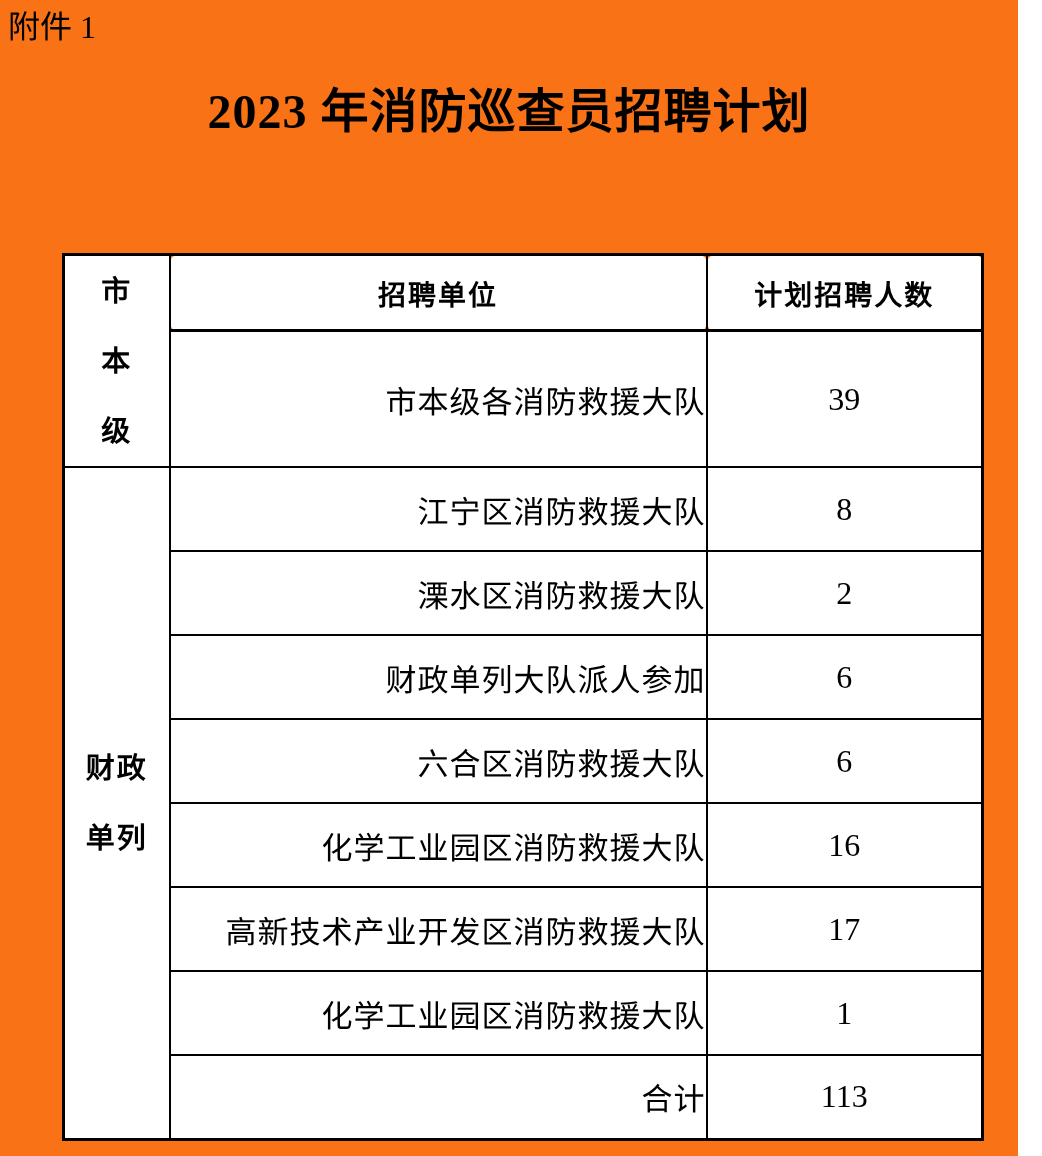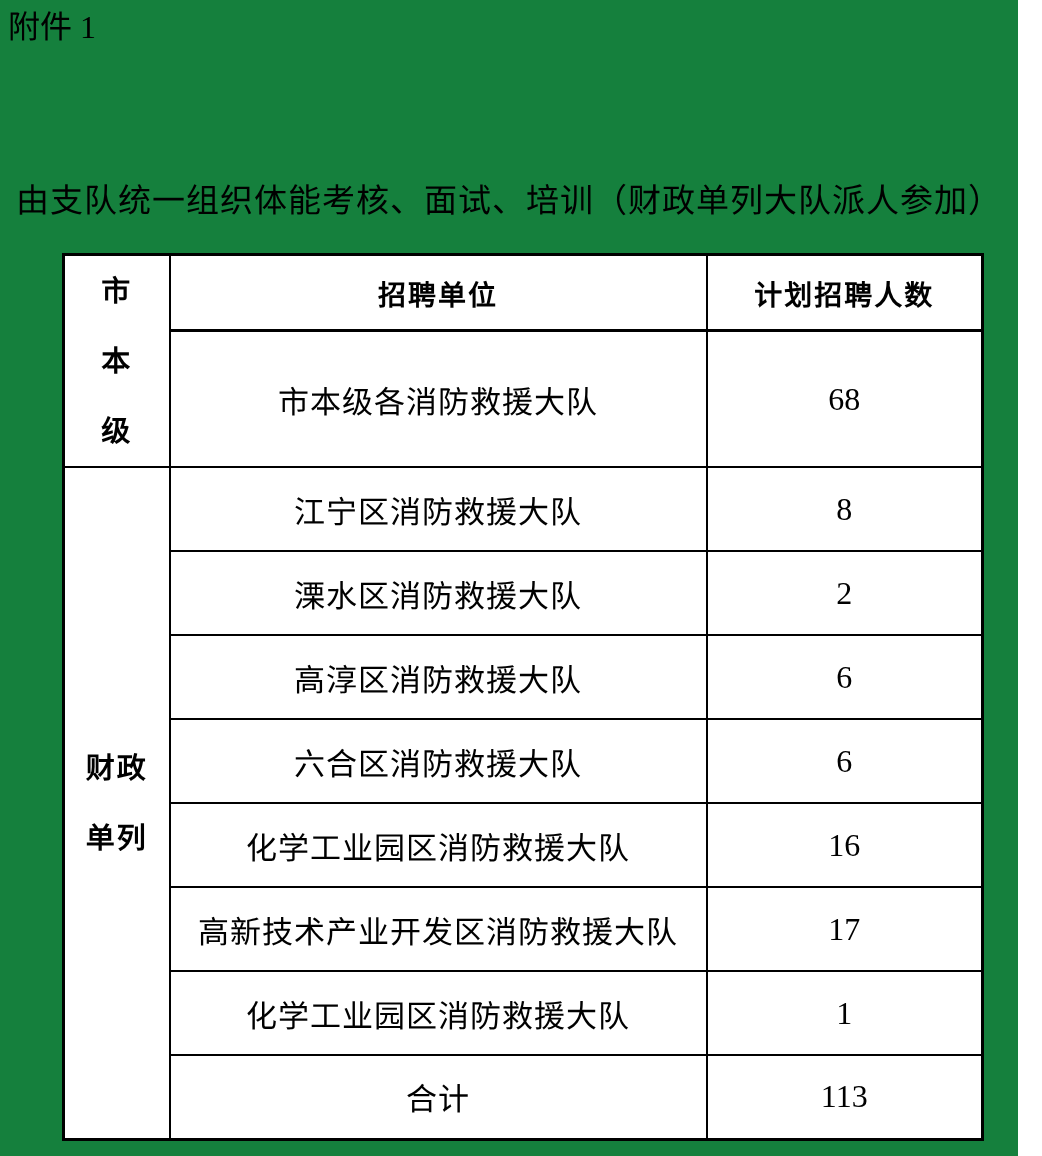"附件 1" .page { background: #15803d -> #f97316 }
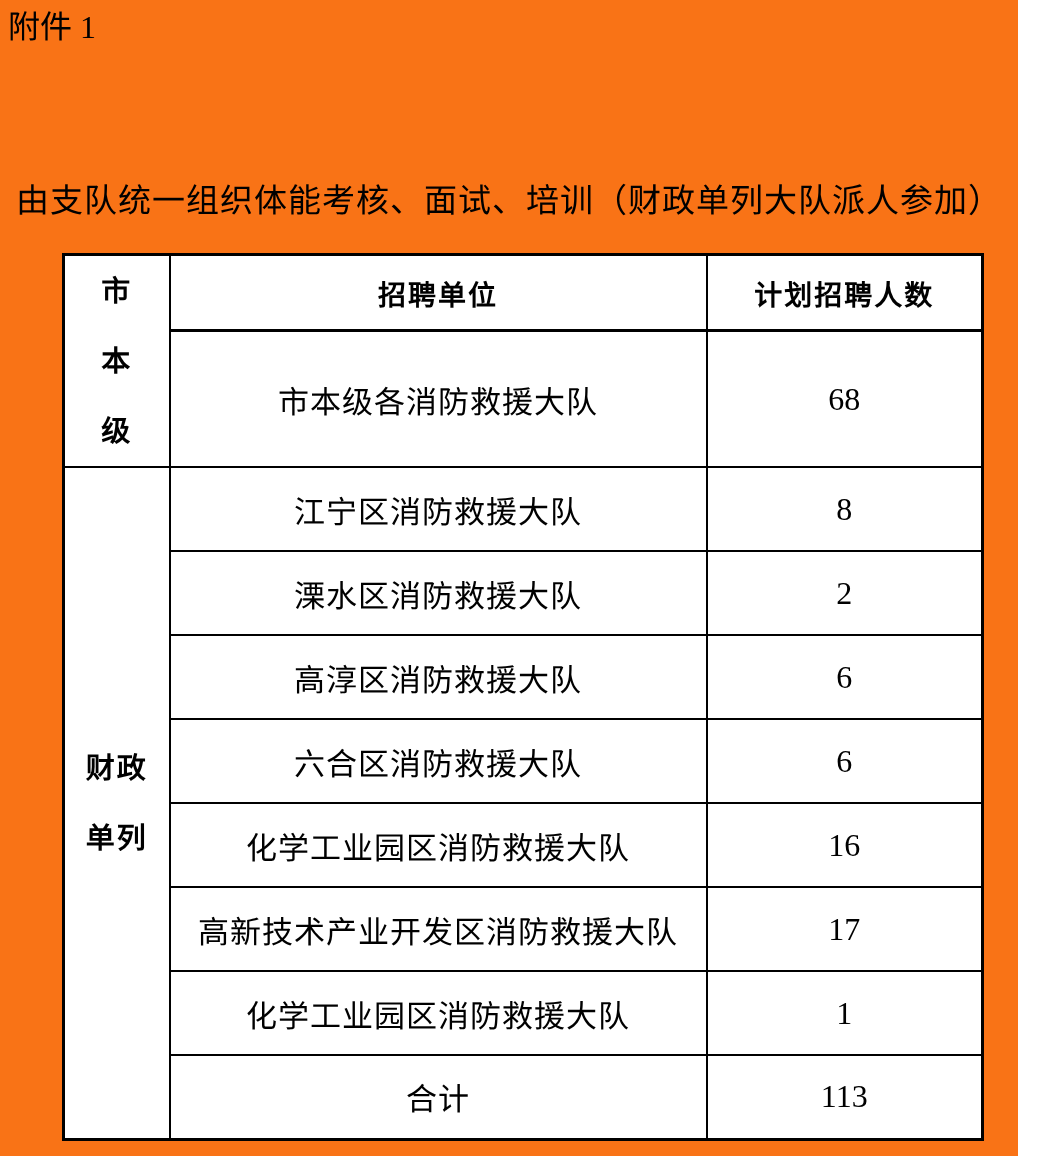"2023 年消防巡查员招聘计划" h1.doc-title { html: none -> <h1>2023 年消防巡查员招聘计划</h1> }
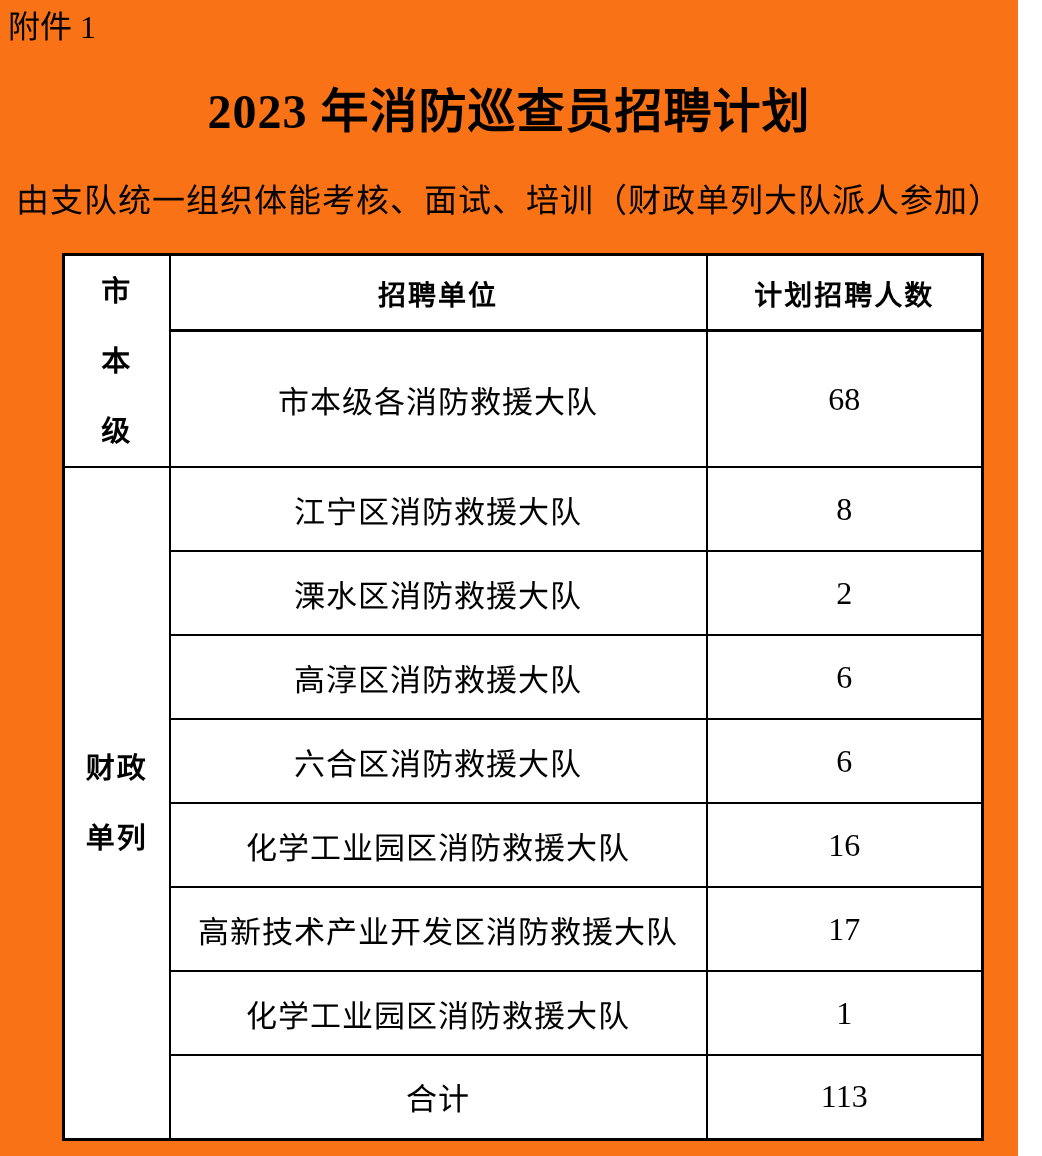"由支队统一组织体能考核、面试、培训（财政单列大队派人参加）" div.doc-subtitle { html: <div>由支队统一组织体能考核、面试、培训（财政单列大队派人参加）</div> -> none }
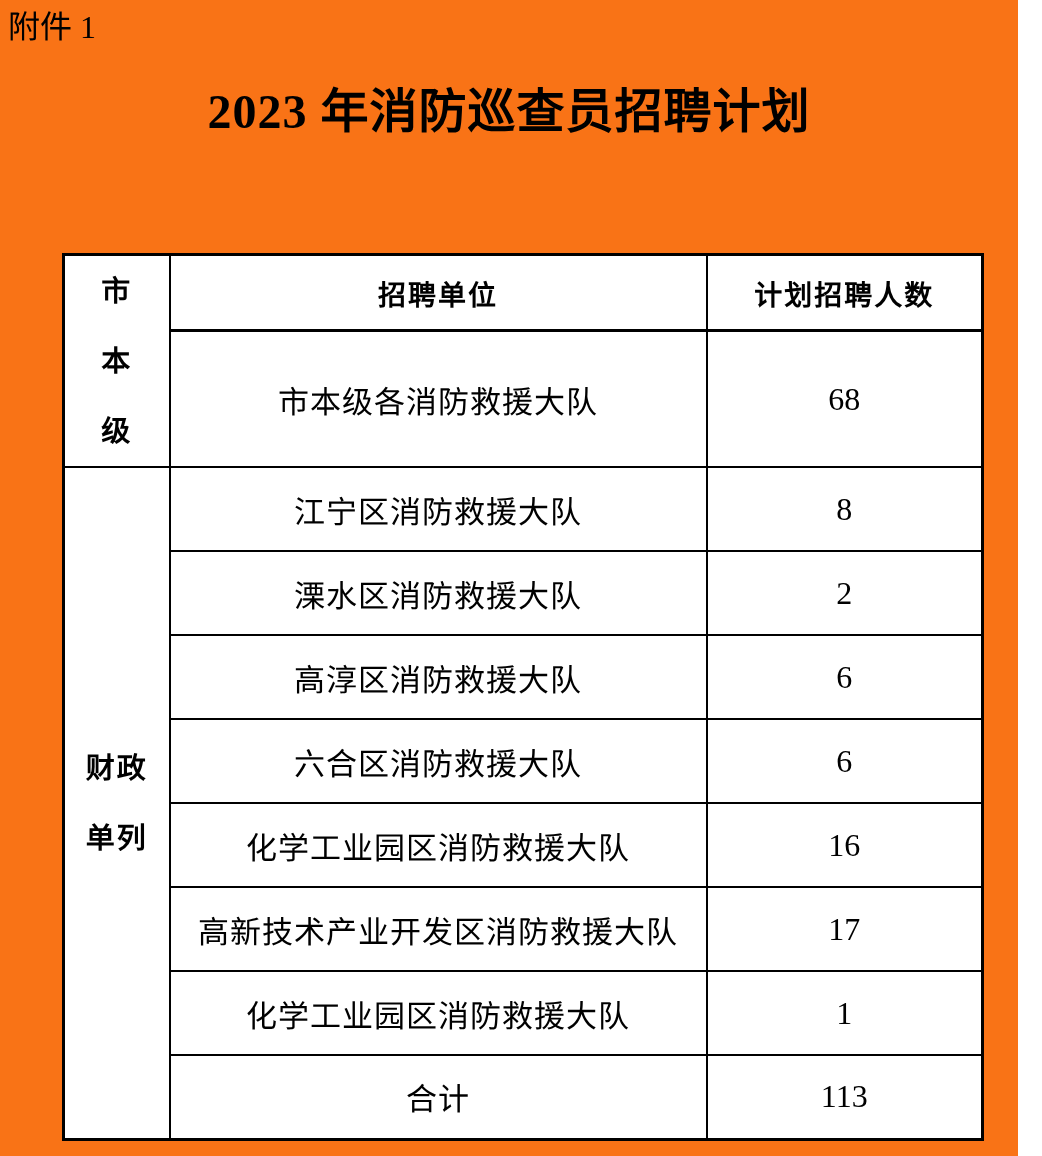"招聘单位" .plan-table th { border-radius: none -> 8px }
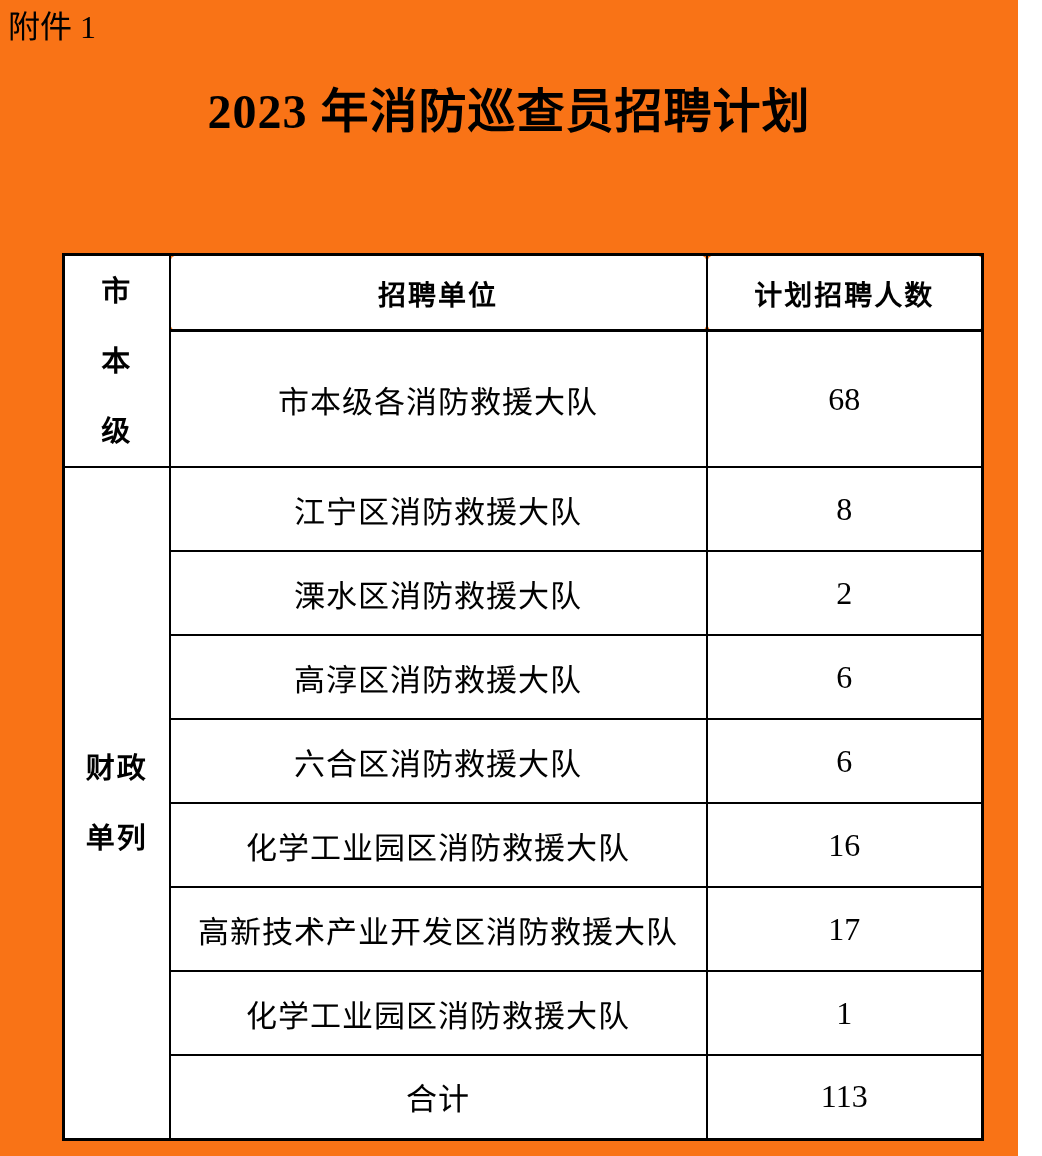"市本级各消防救援大队" td.unit-cell { text-align: none -> right }
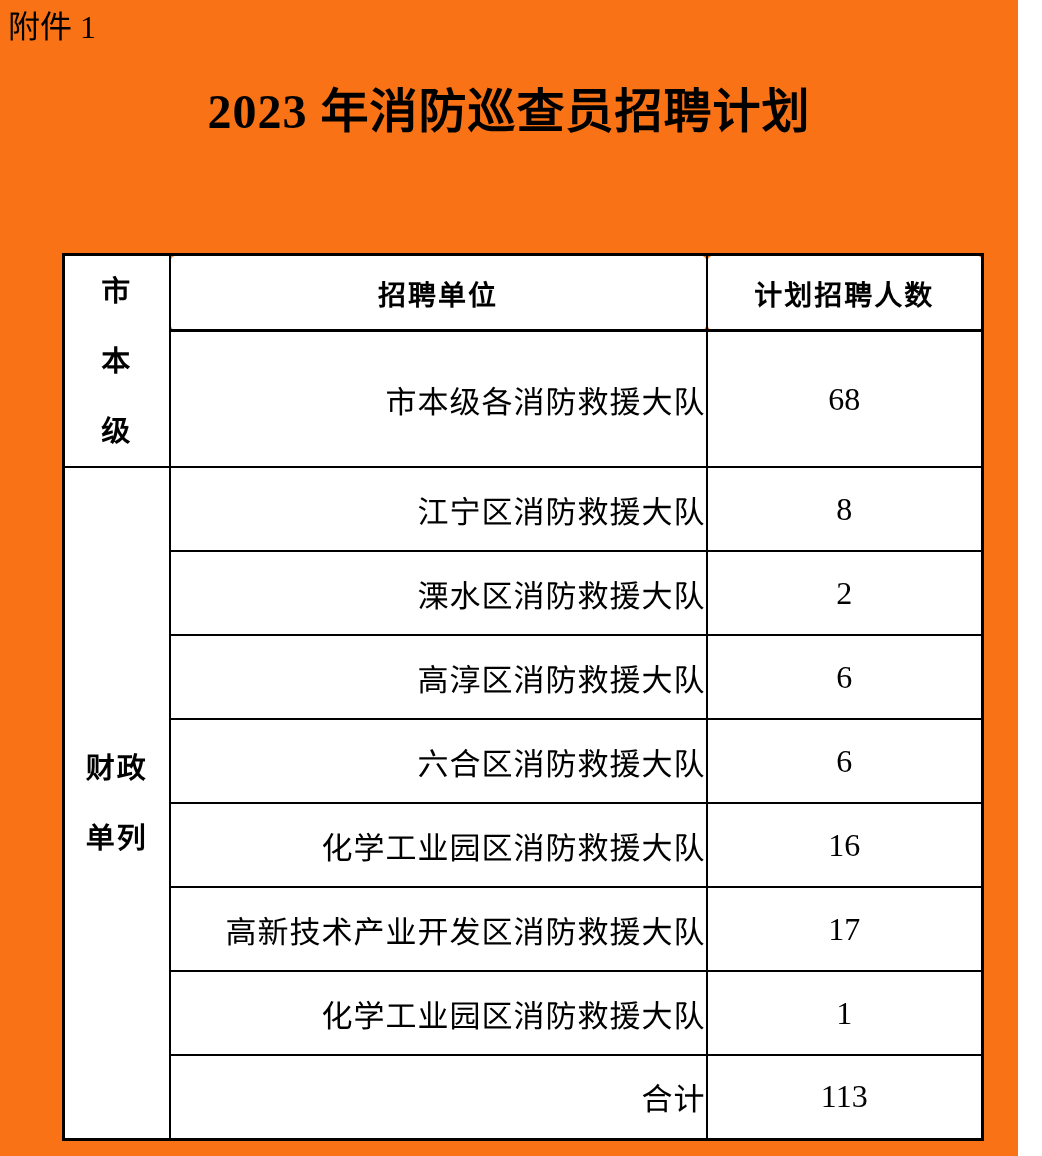"68" td.count-cell { text: 68 -> 39 }
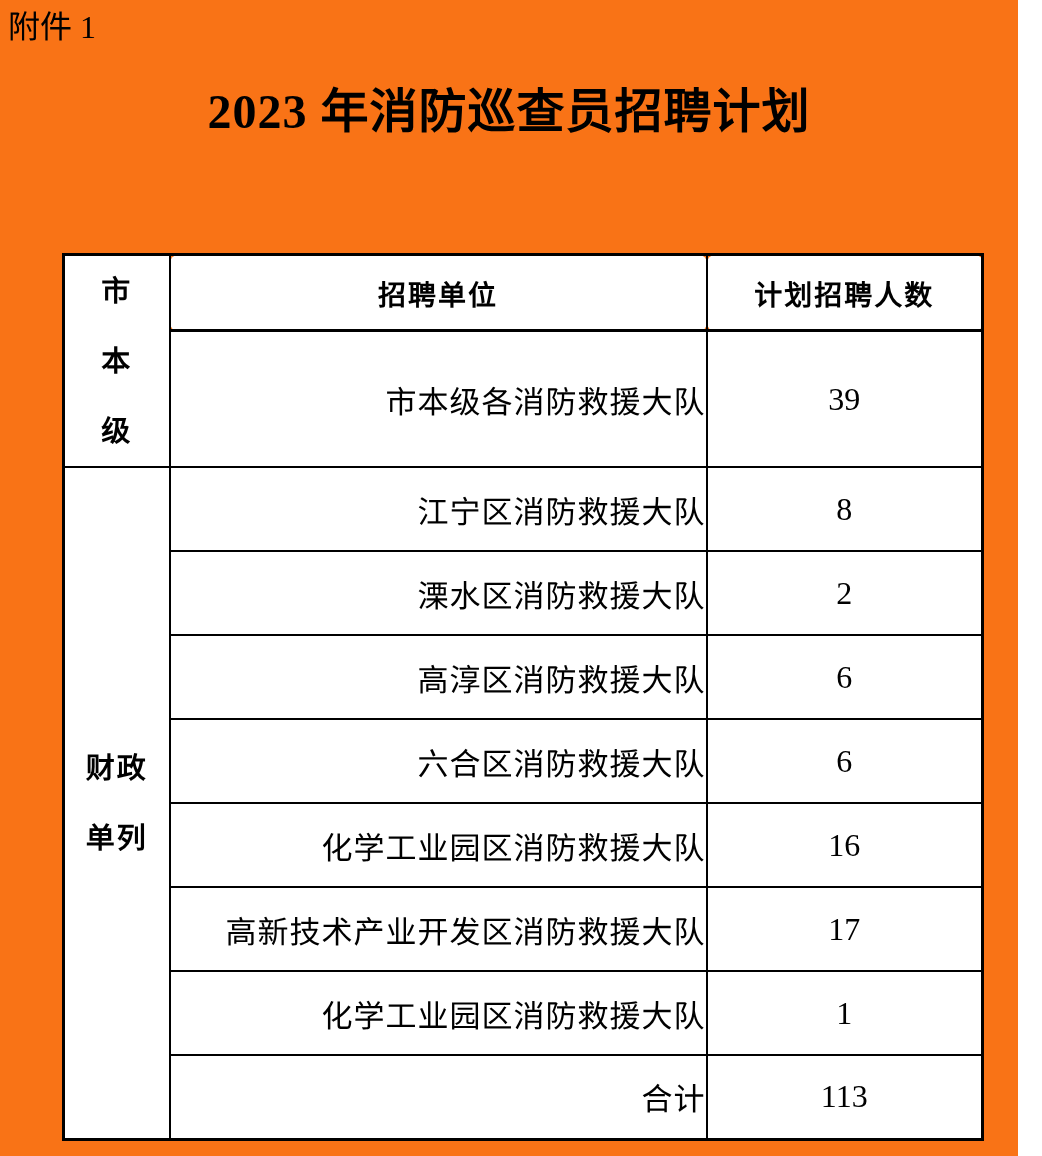"高淳区消防救援大队" td.unit-cell { text: 高淳区消防救援大队 -> 财政单列大队派人参加 }
